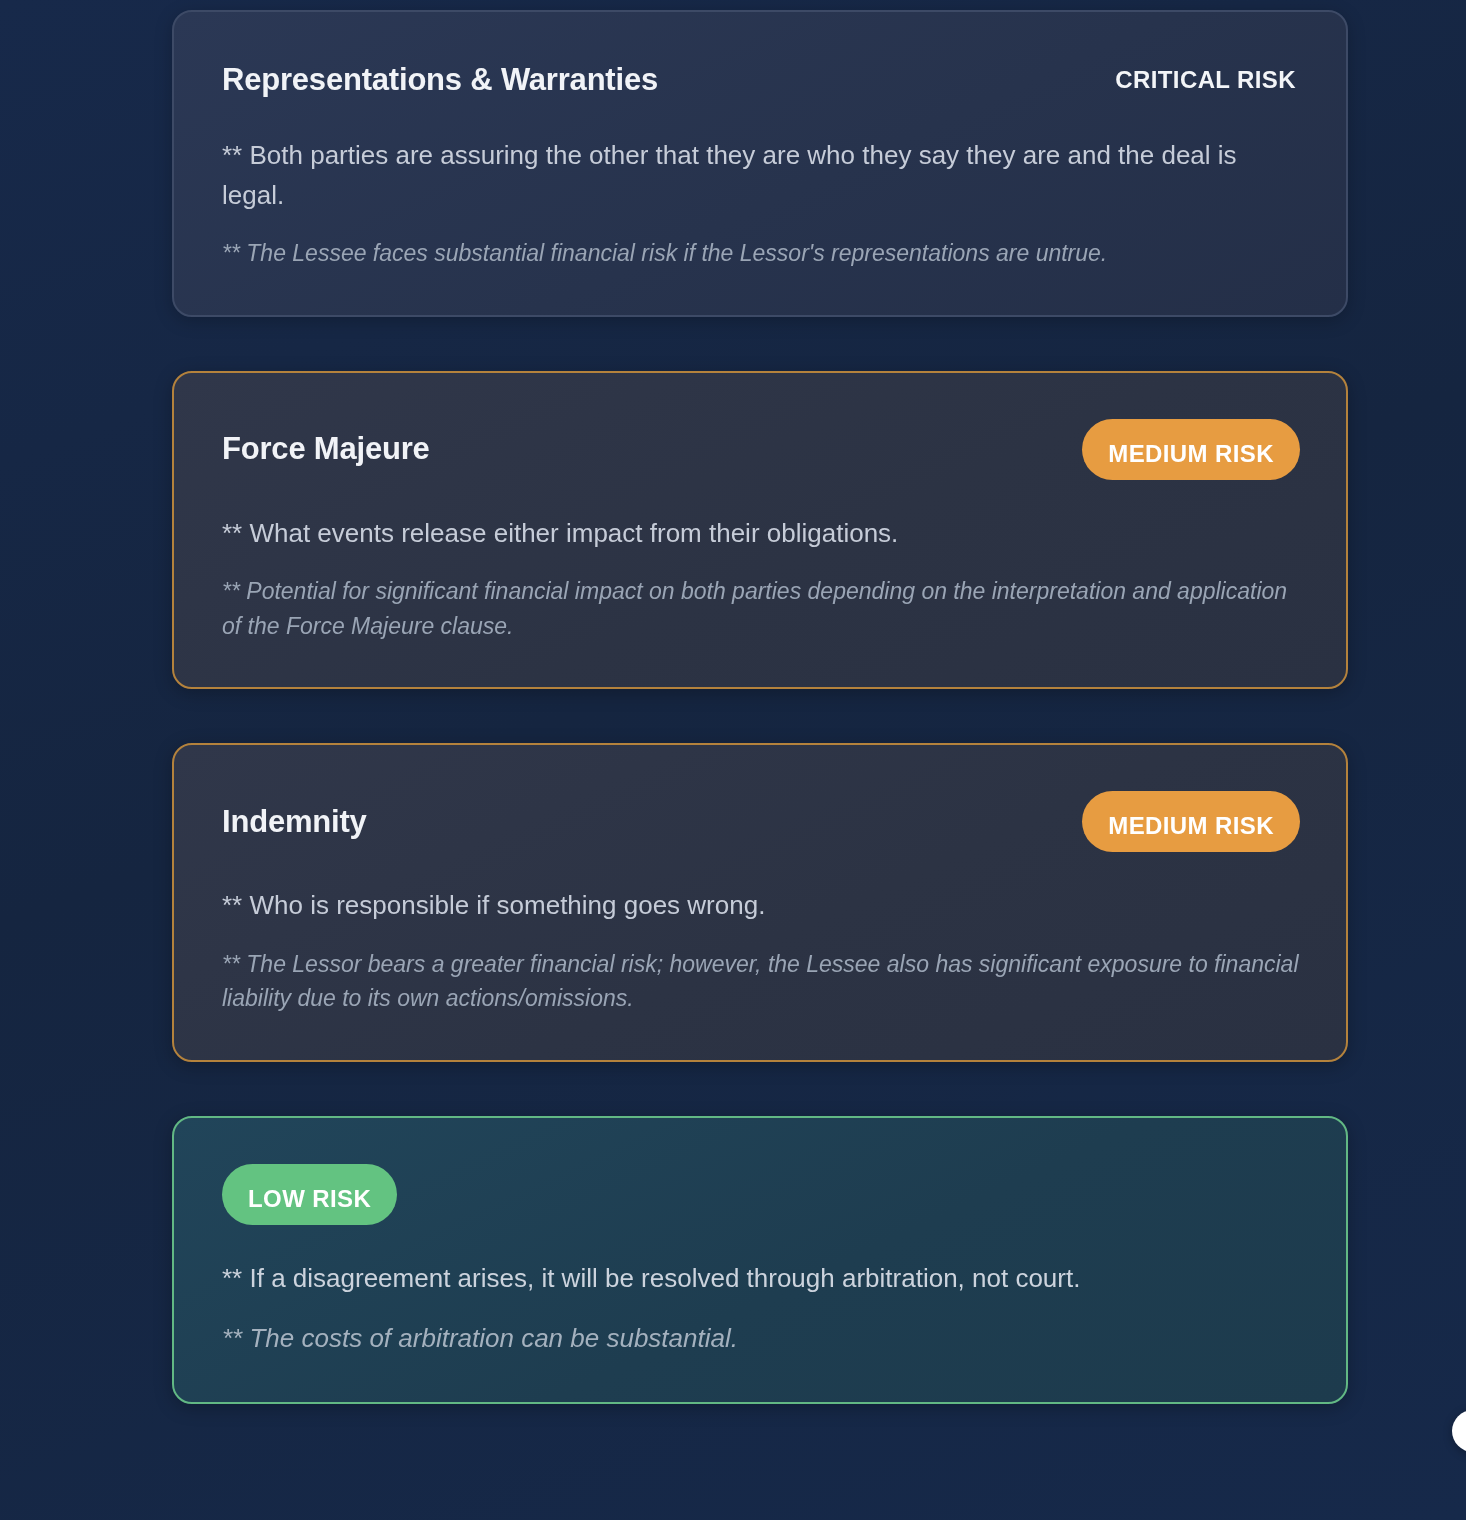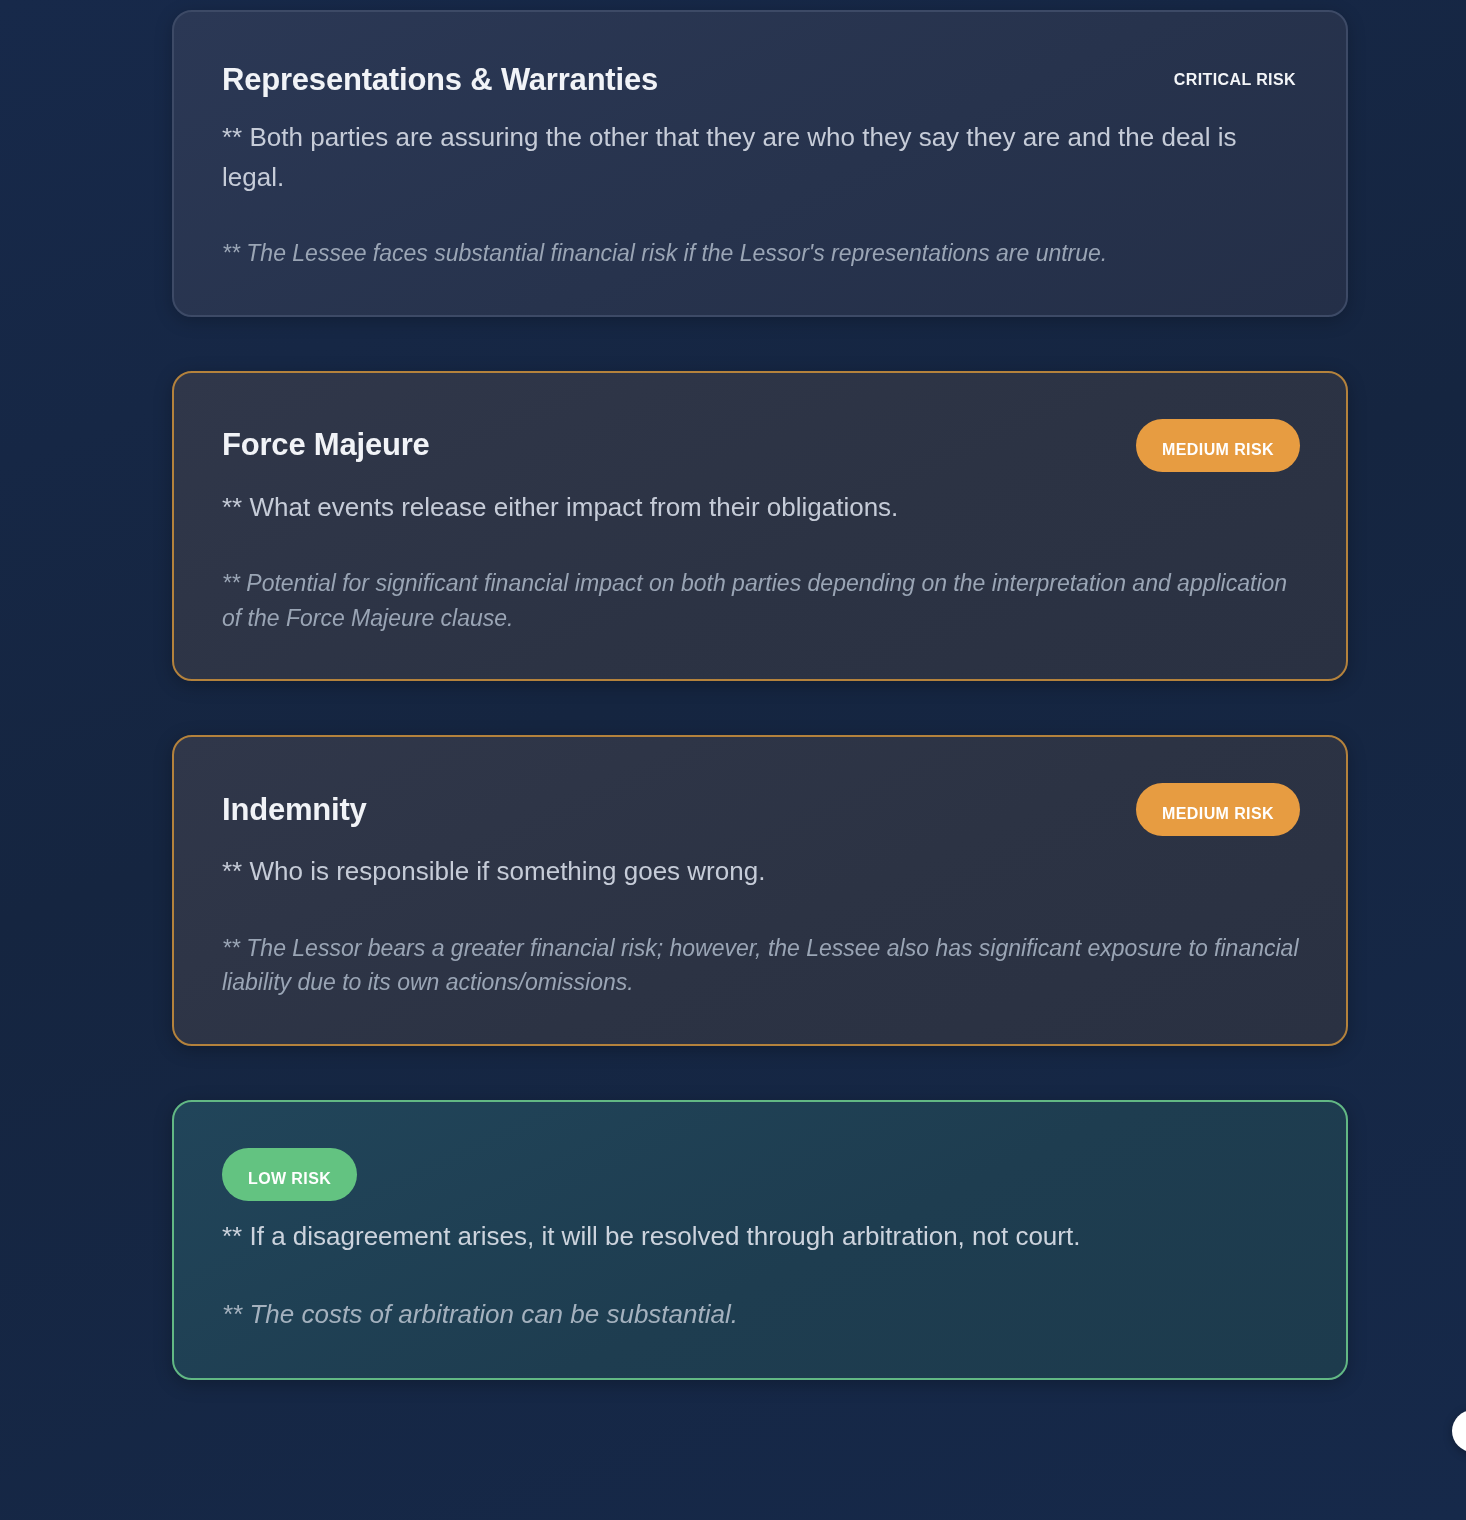"CRITICAL RISK" .risk-badge { font-size: 16px -> 24px }
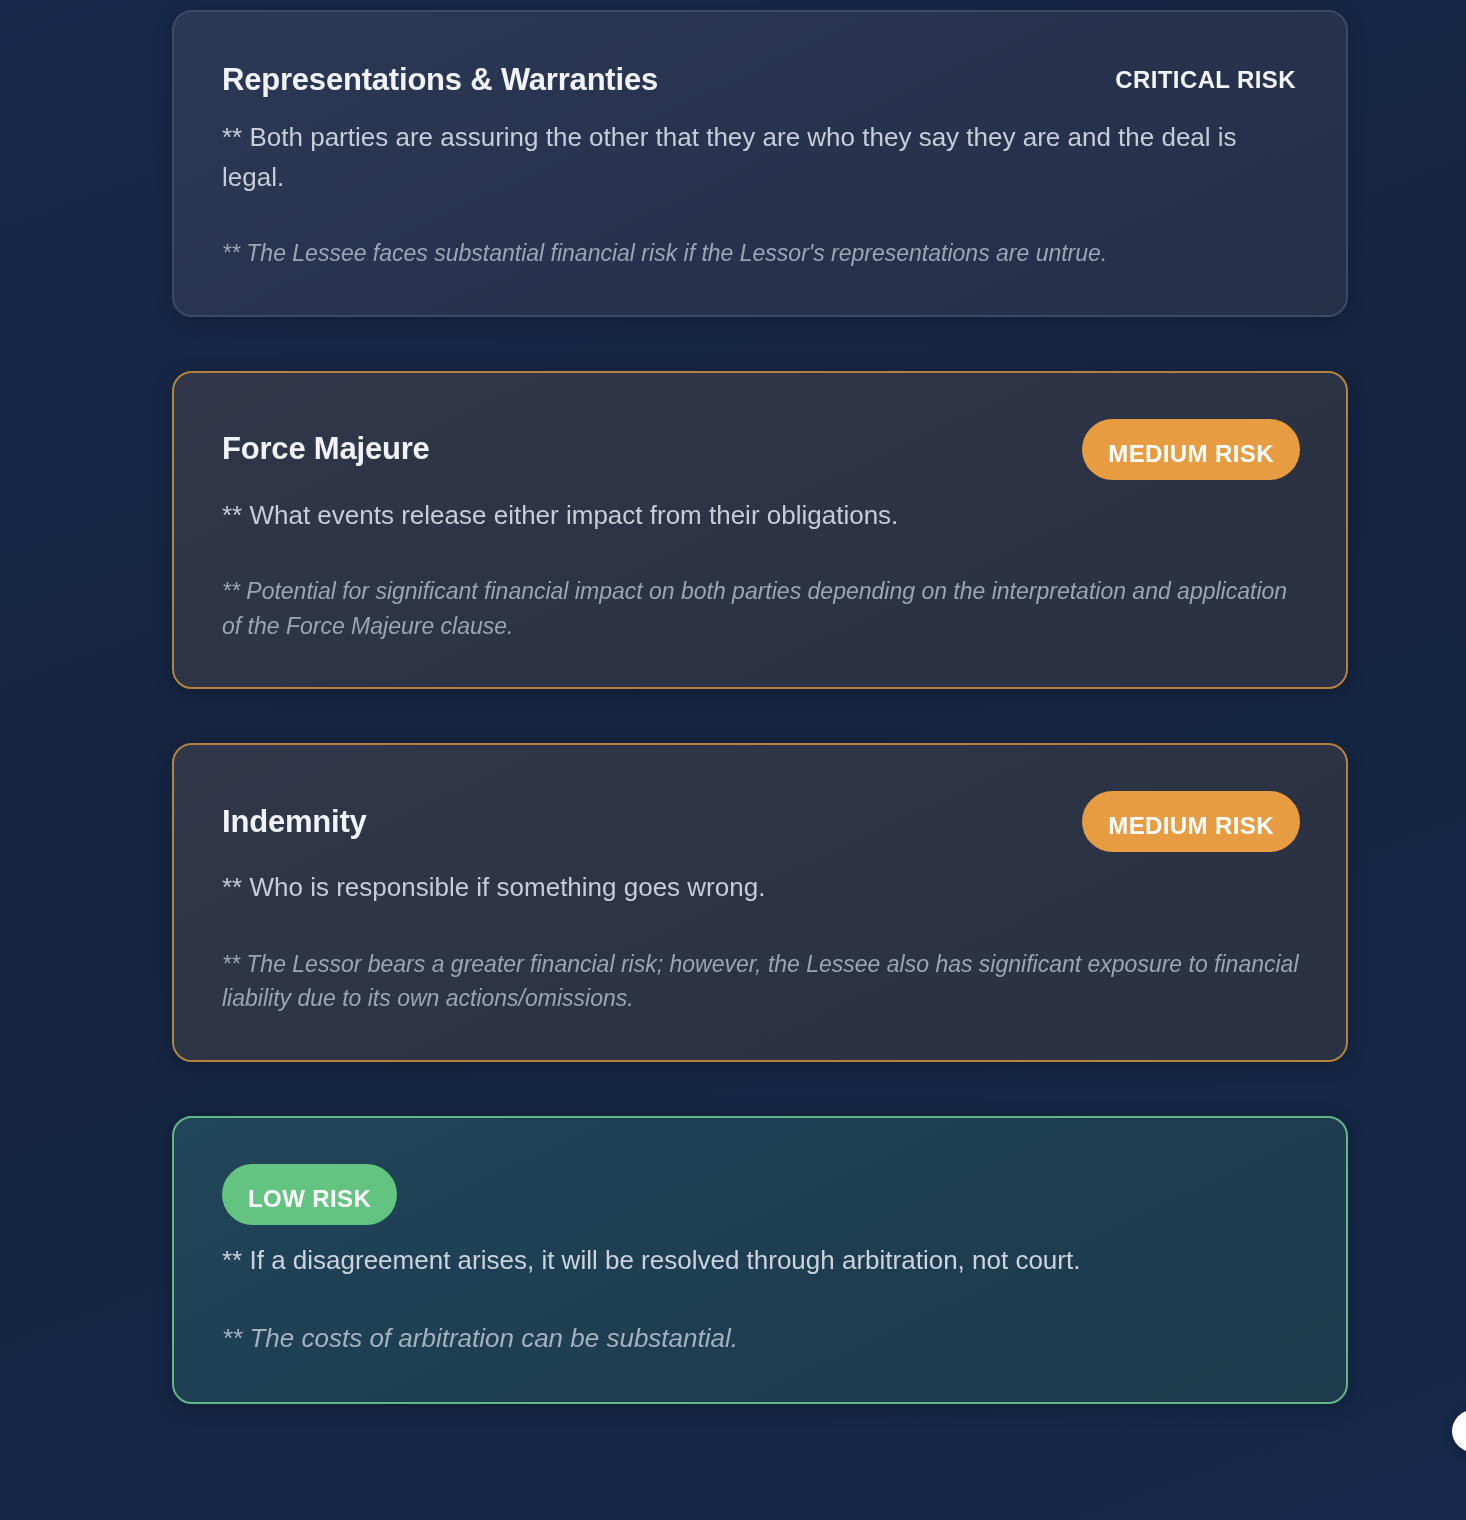"** Both parties are assuring" .card-summary { margin-top: 16px -> 34px }
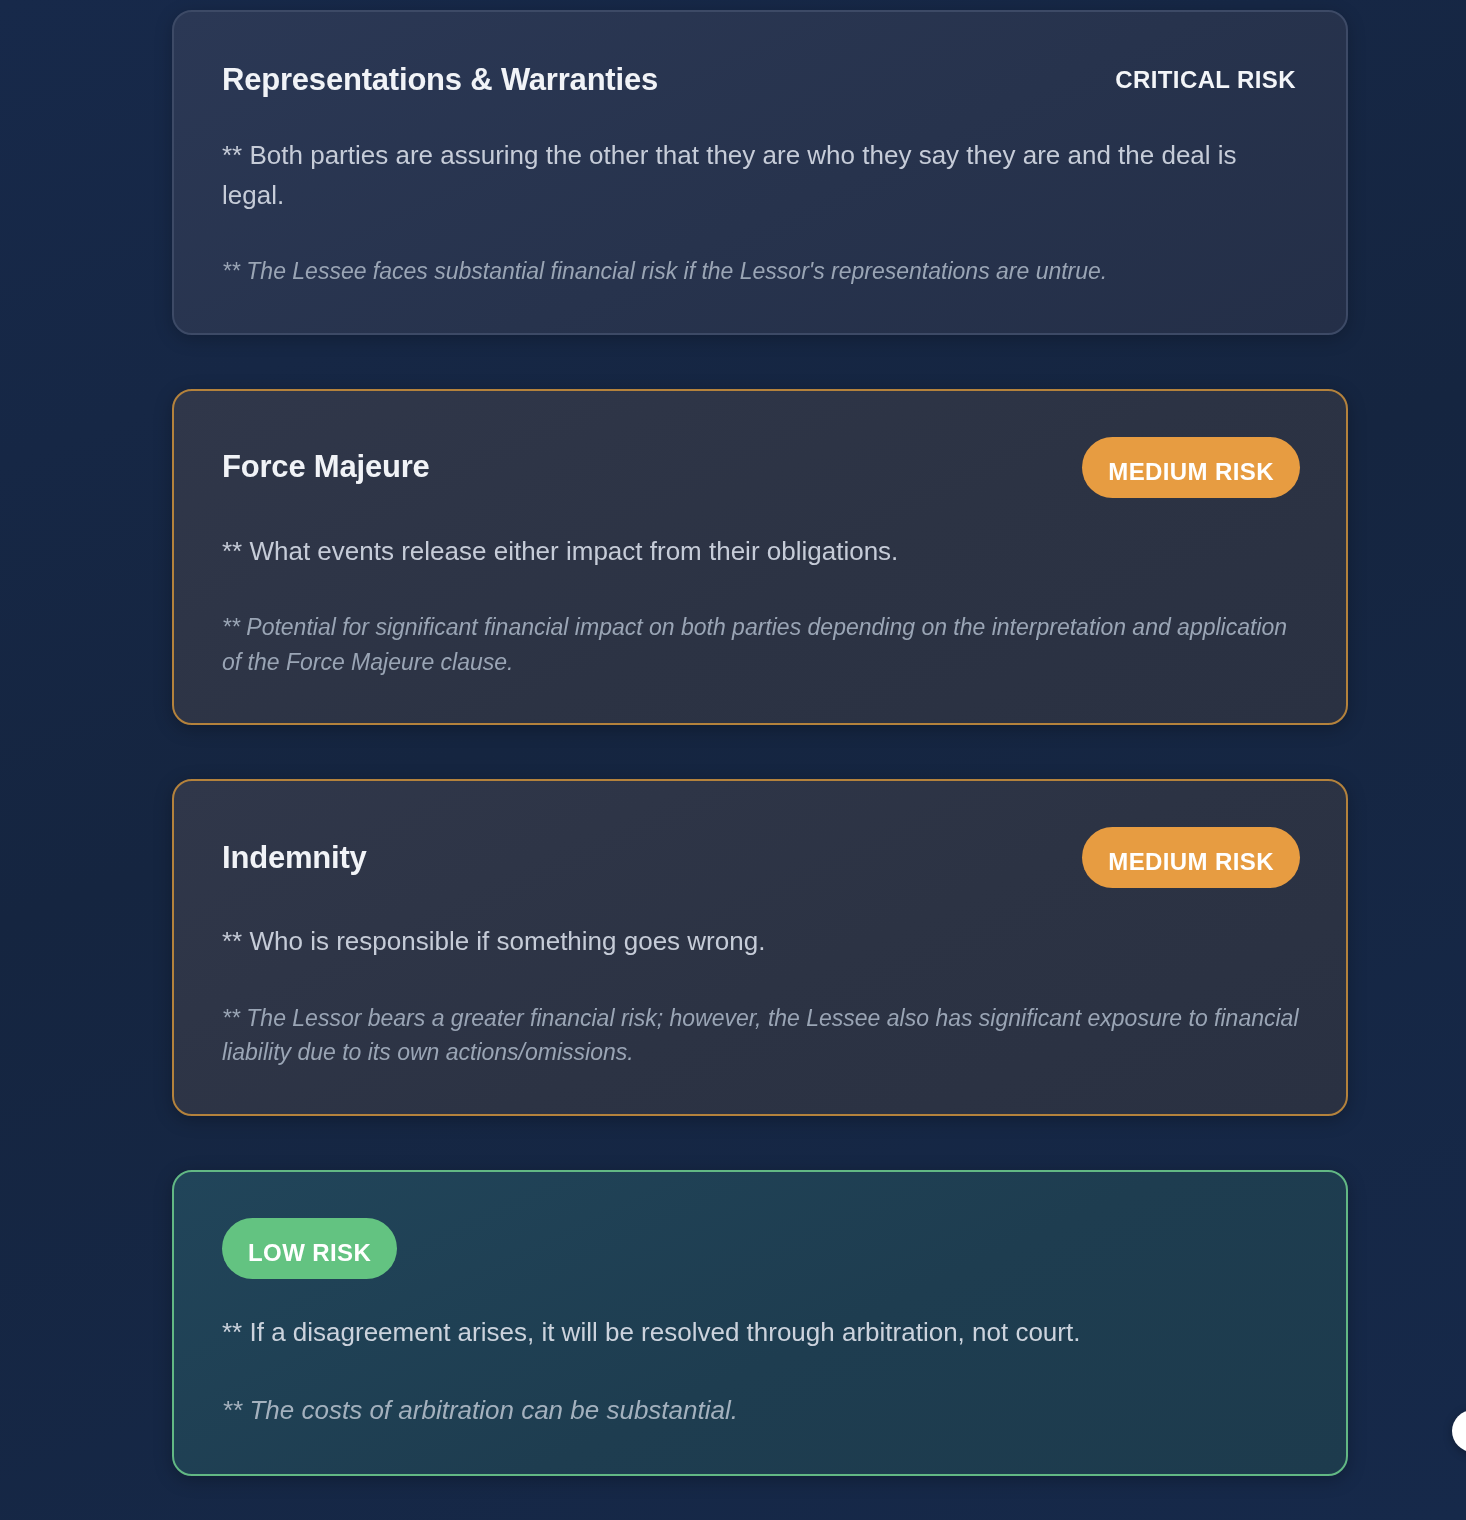"** The Lessee faces substantial" .card-note { margin-top: 39px -> 21px }
